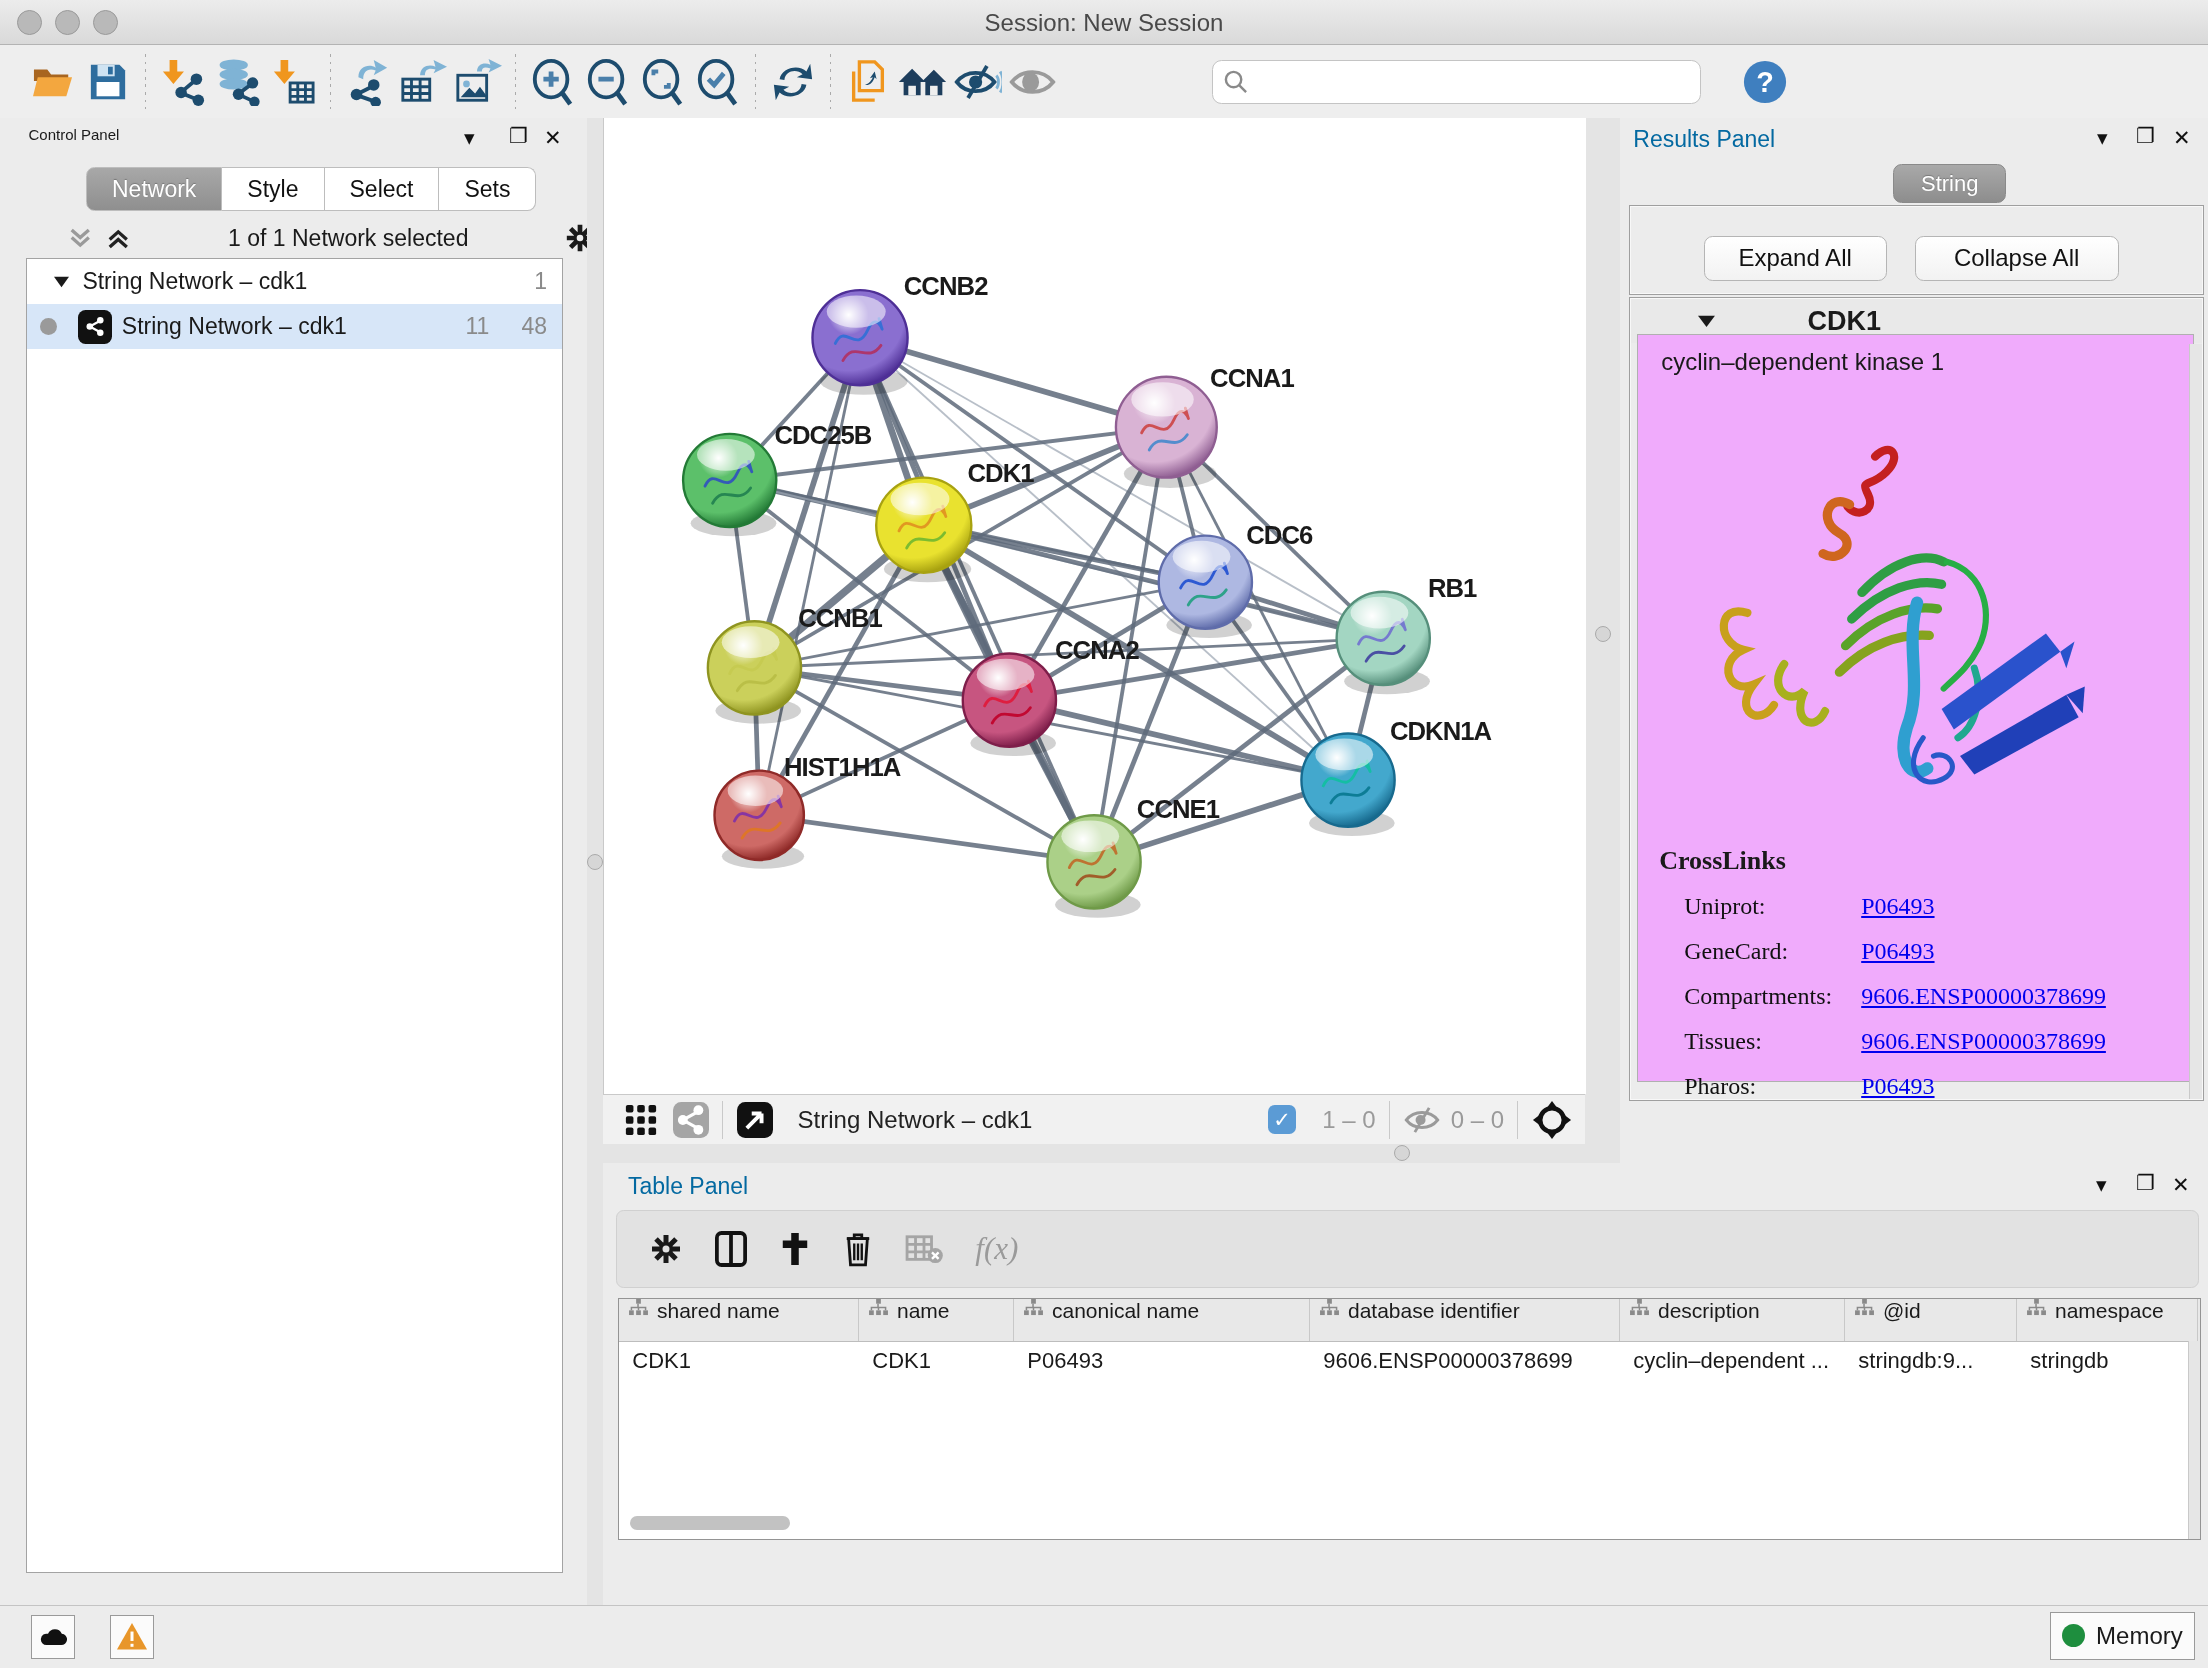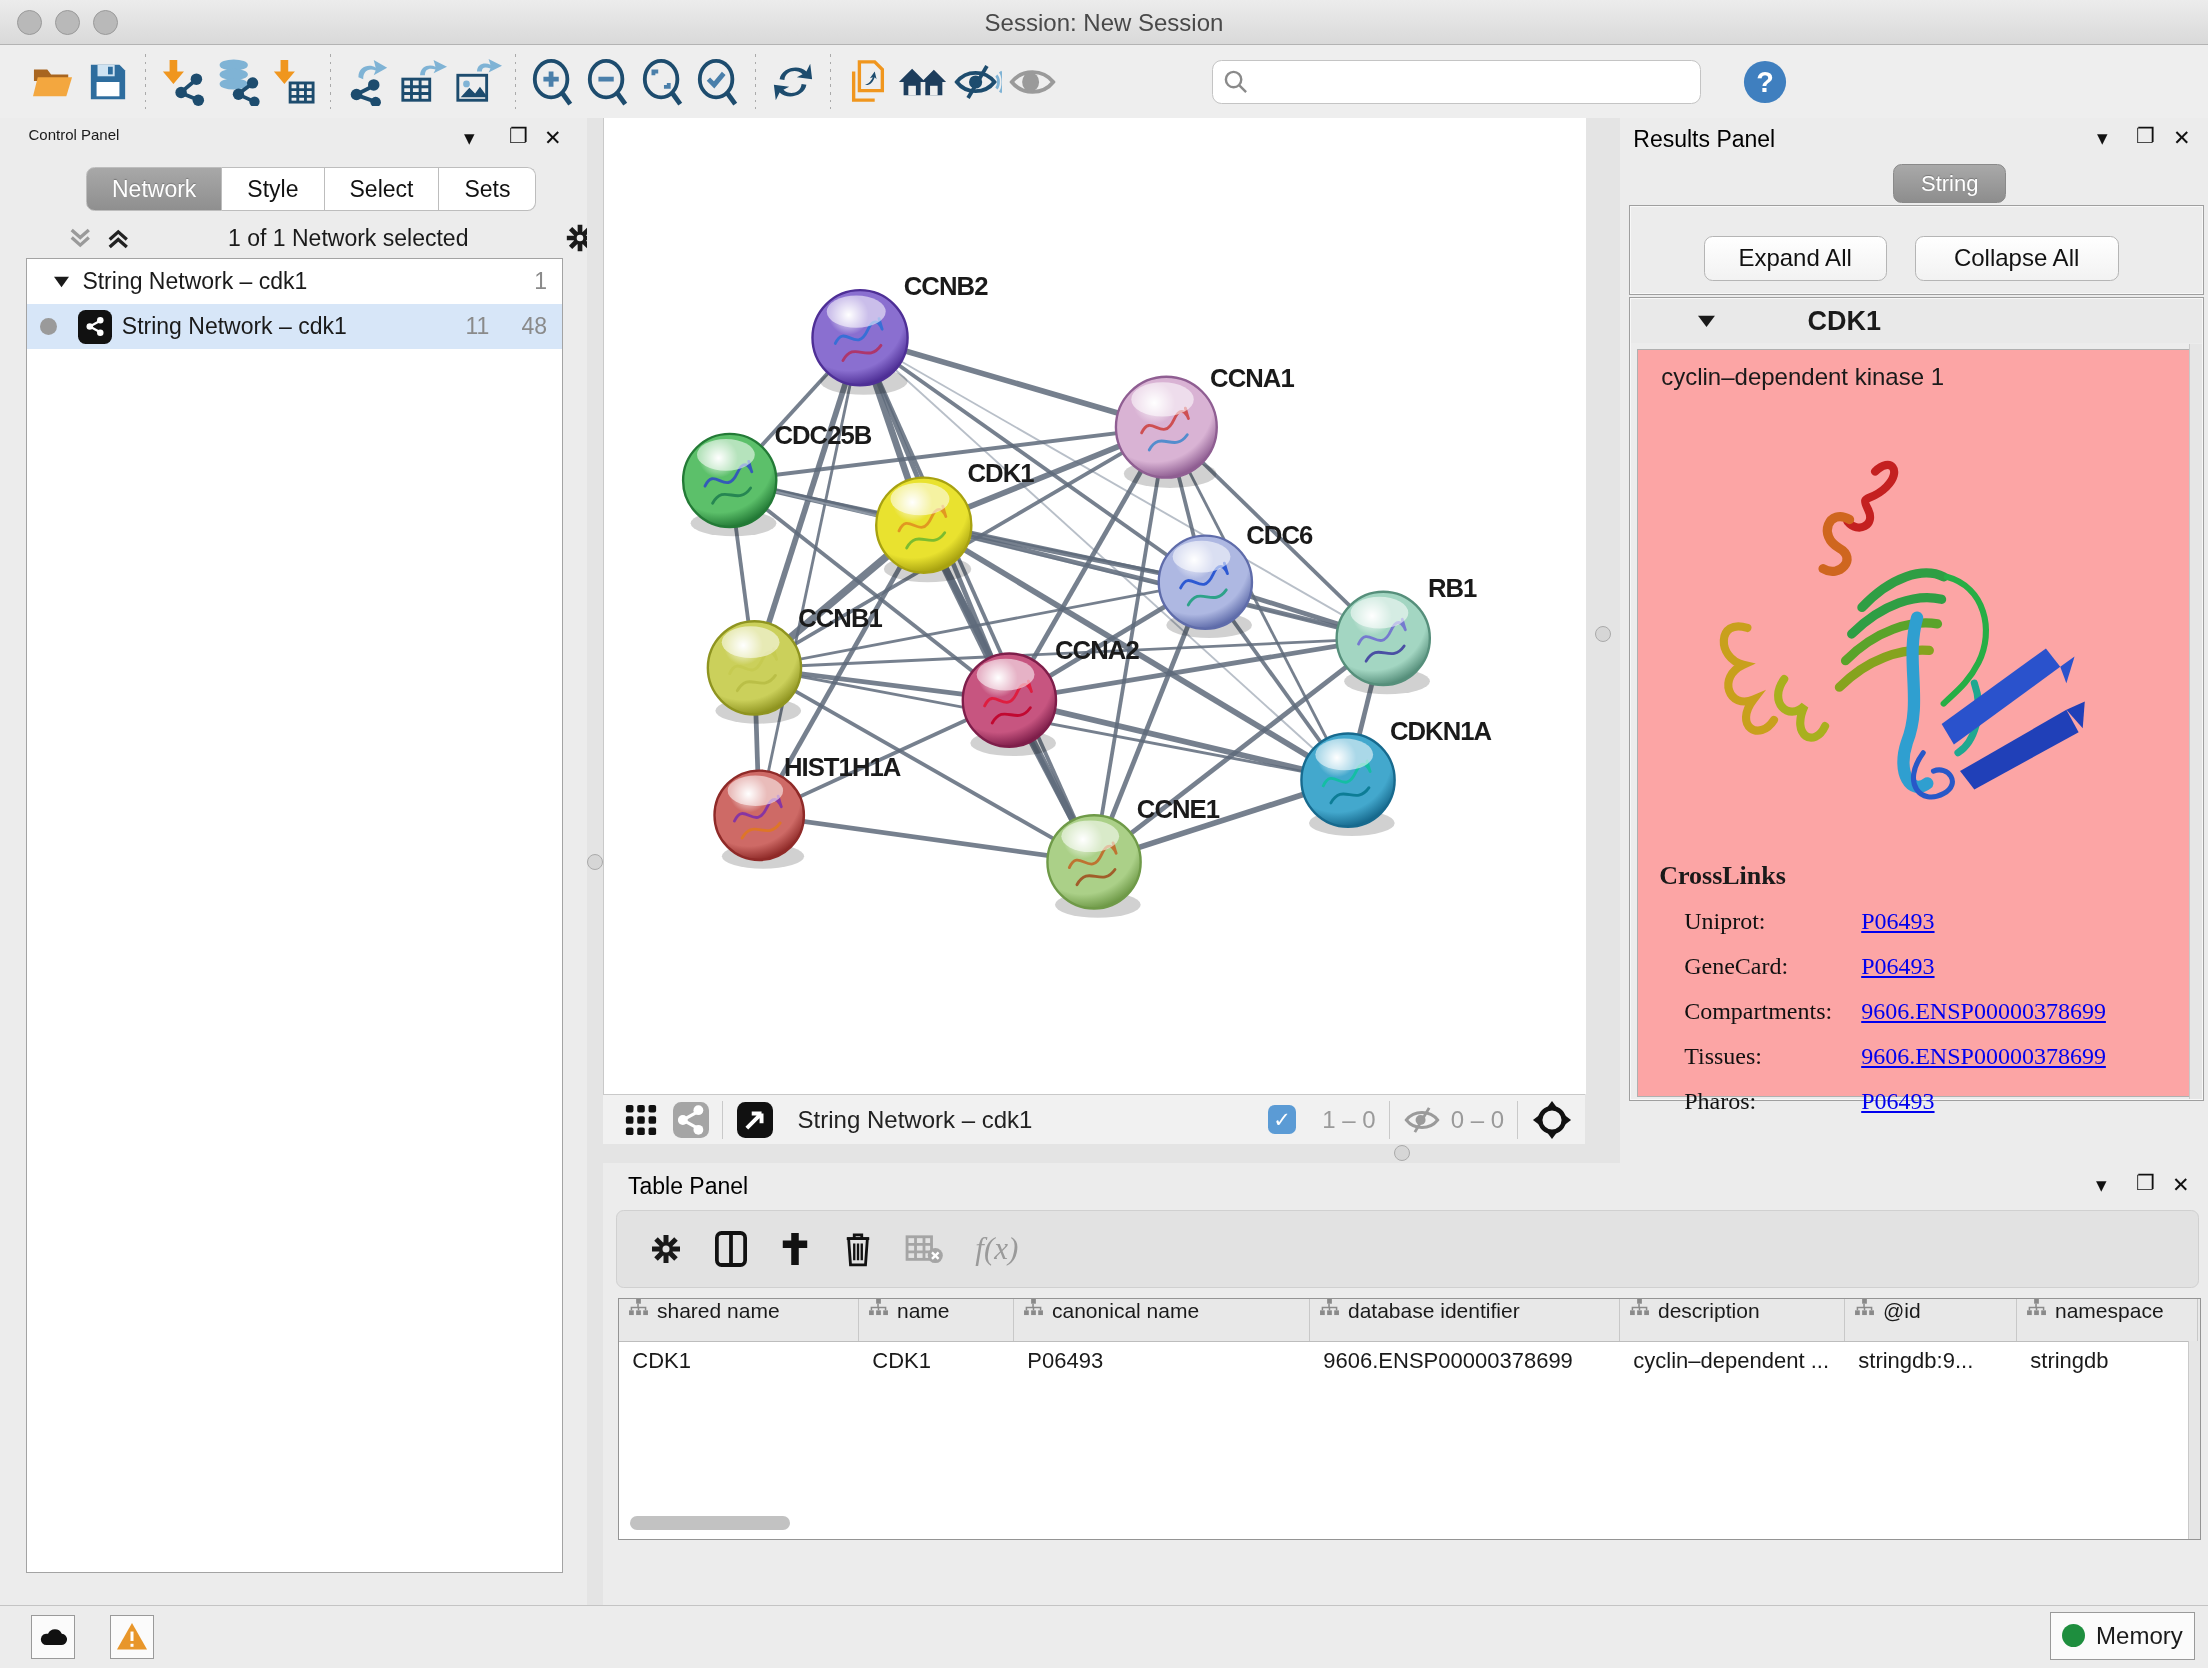"Results Panel" .phead-title { color: #000000 -> #0369a1 }
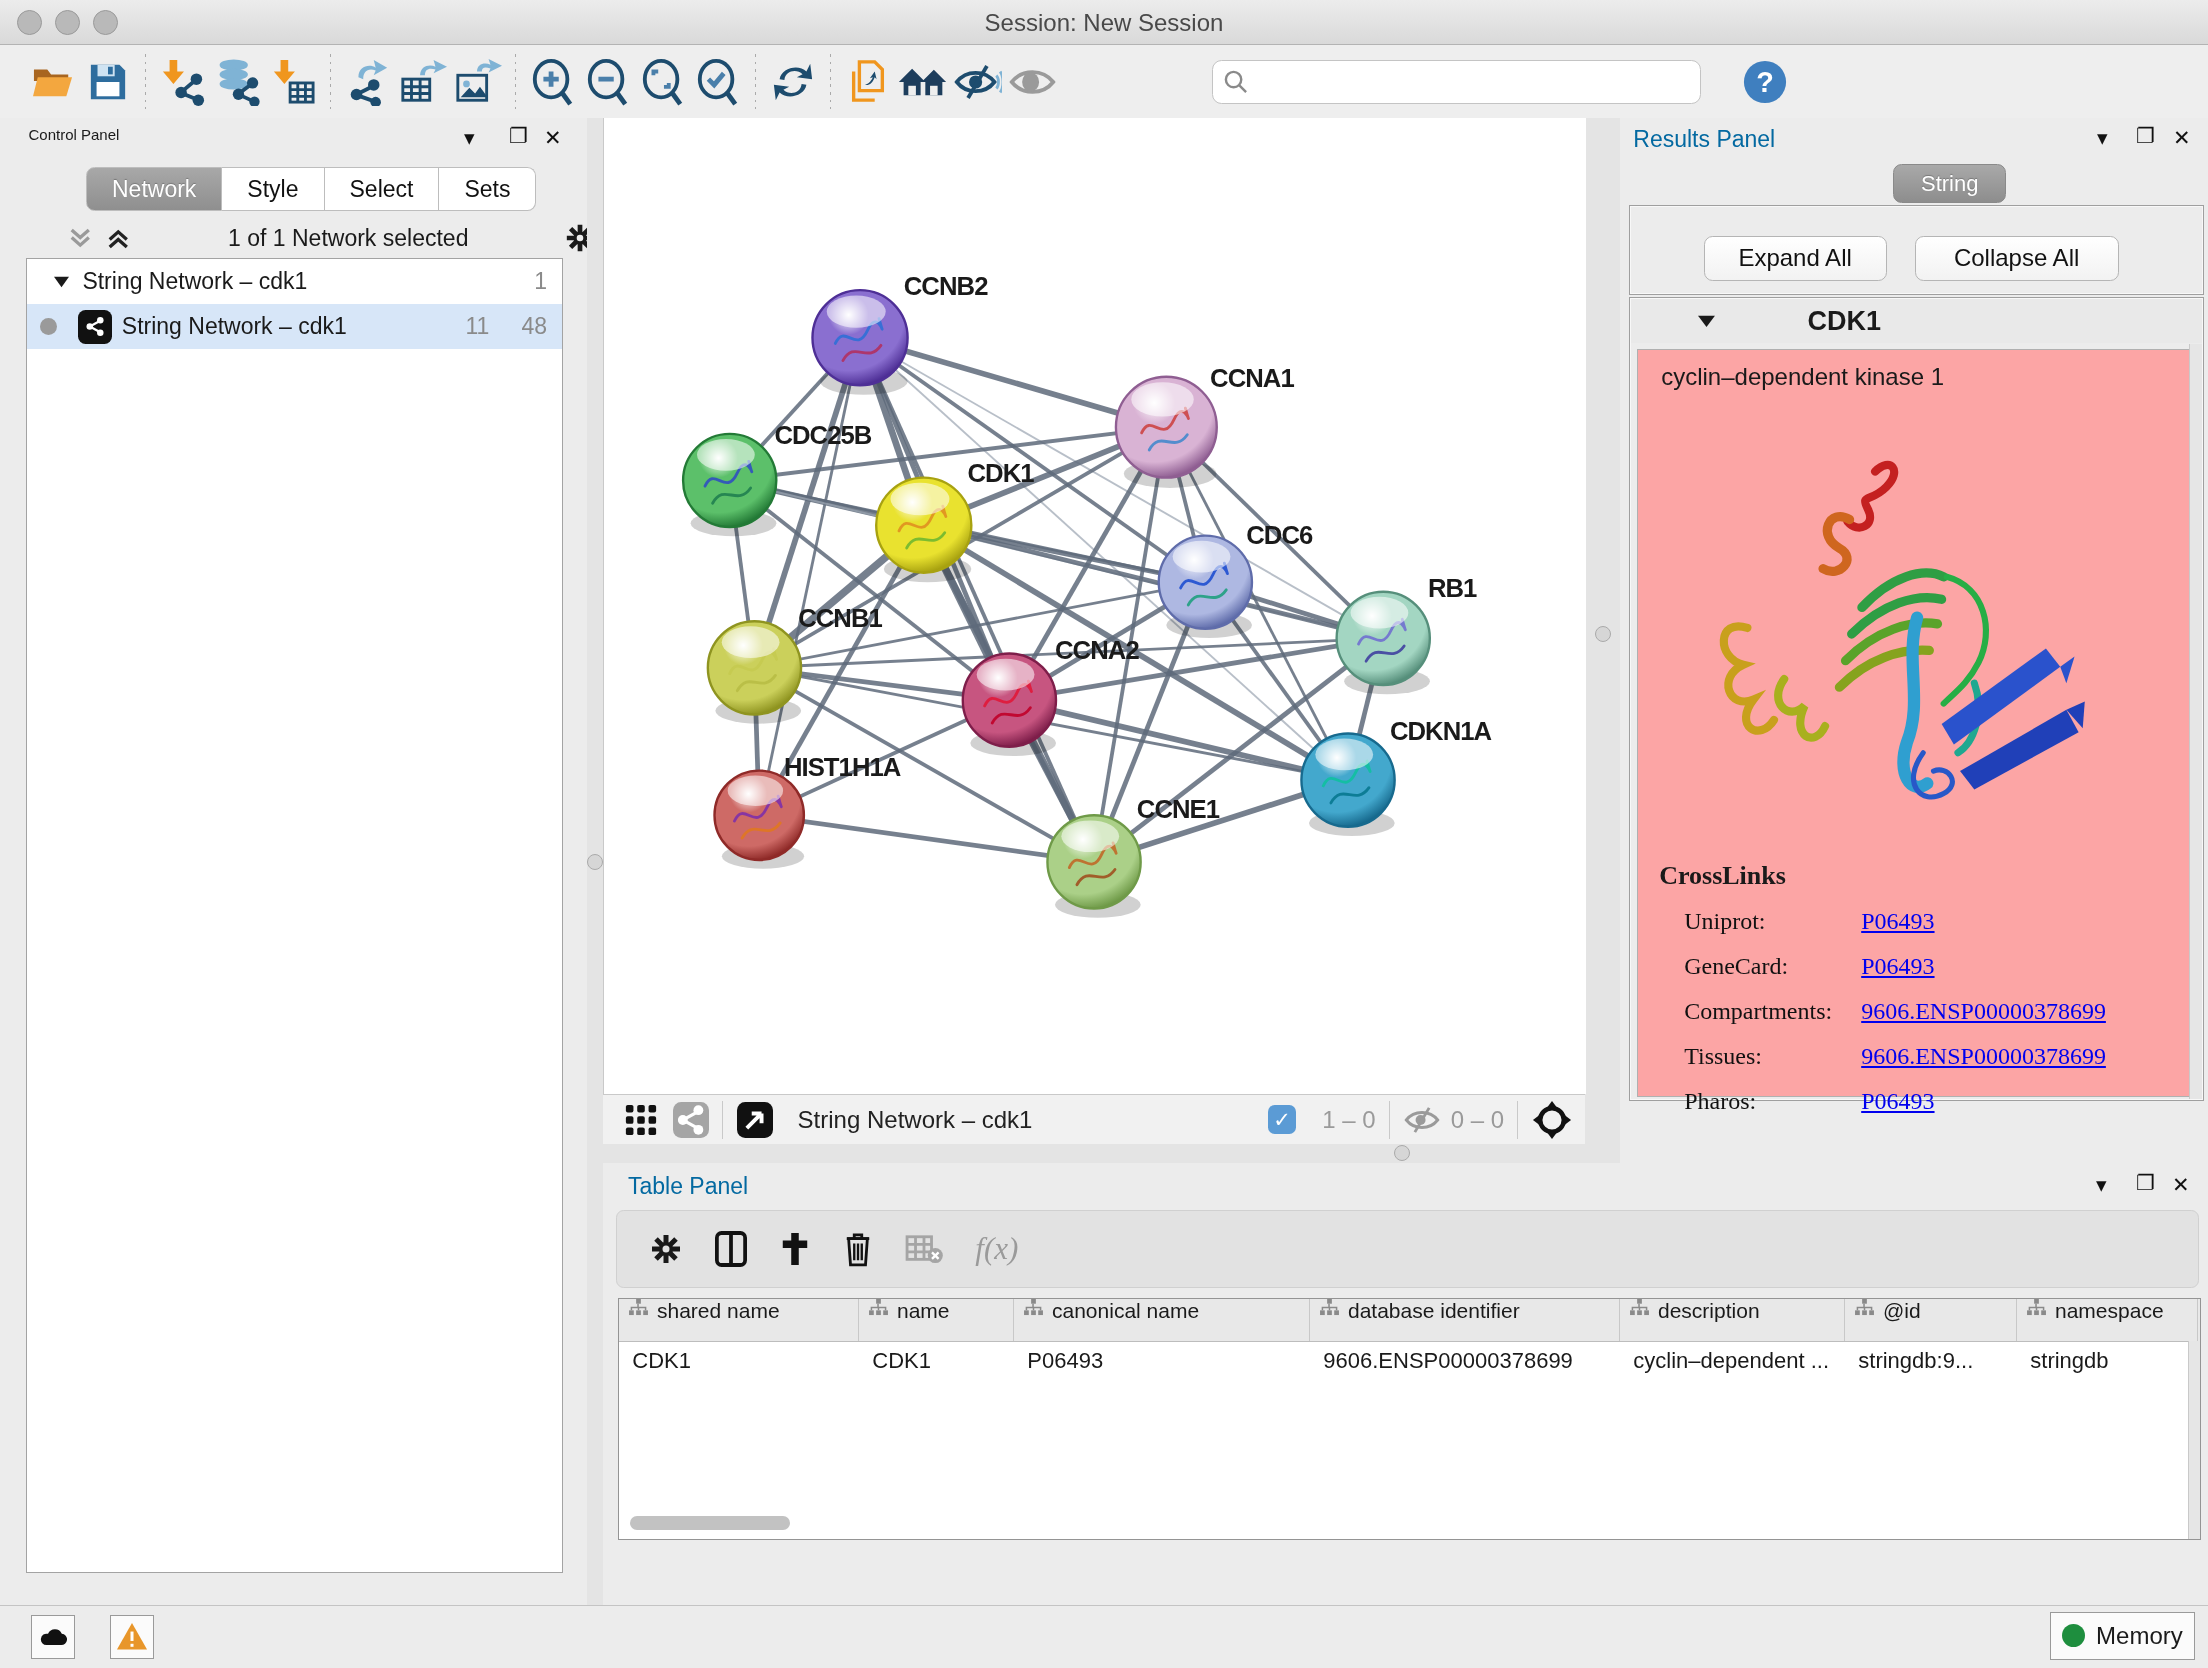"cyclin–dependent kinase 1" div.abs { background: #fca5a5 -> #f0abfc; top: 51px -> 36px }
